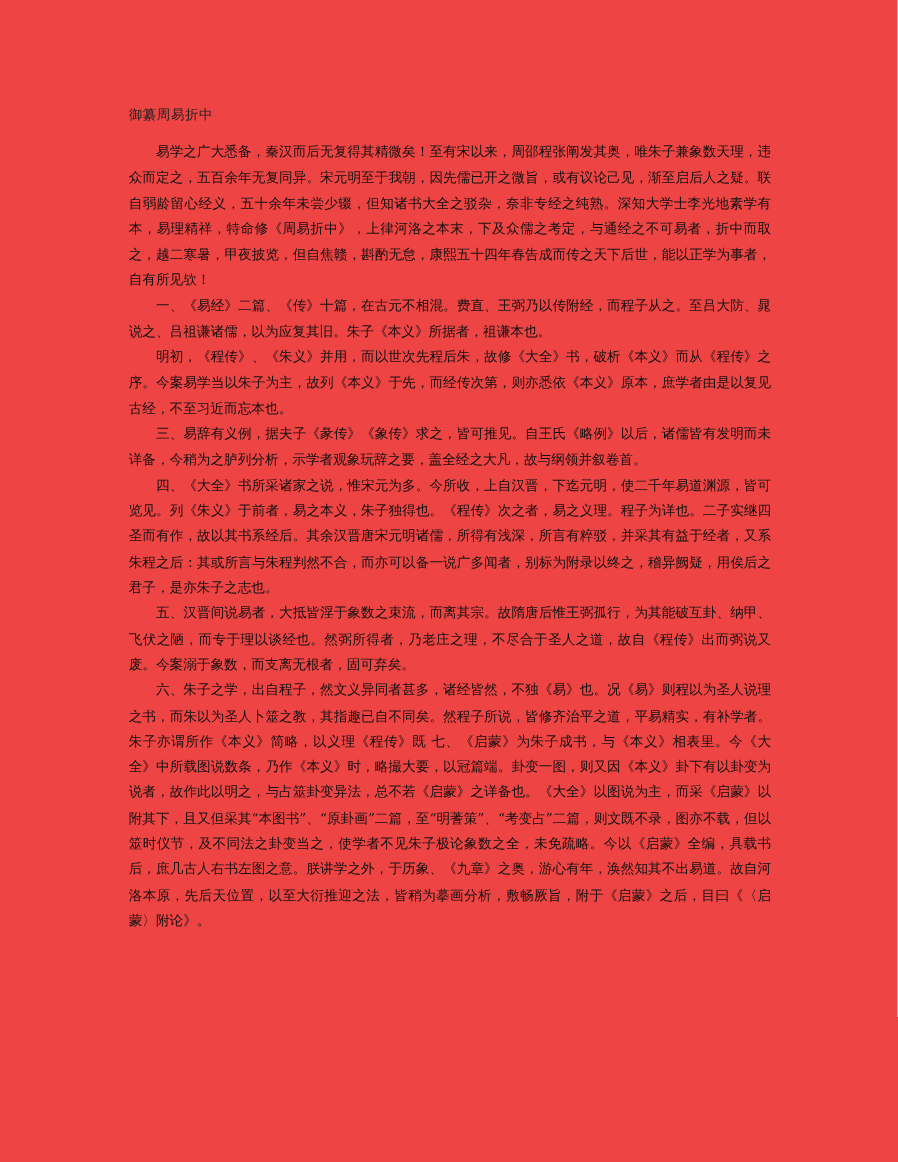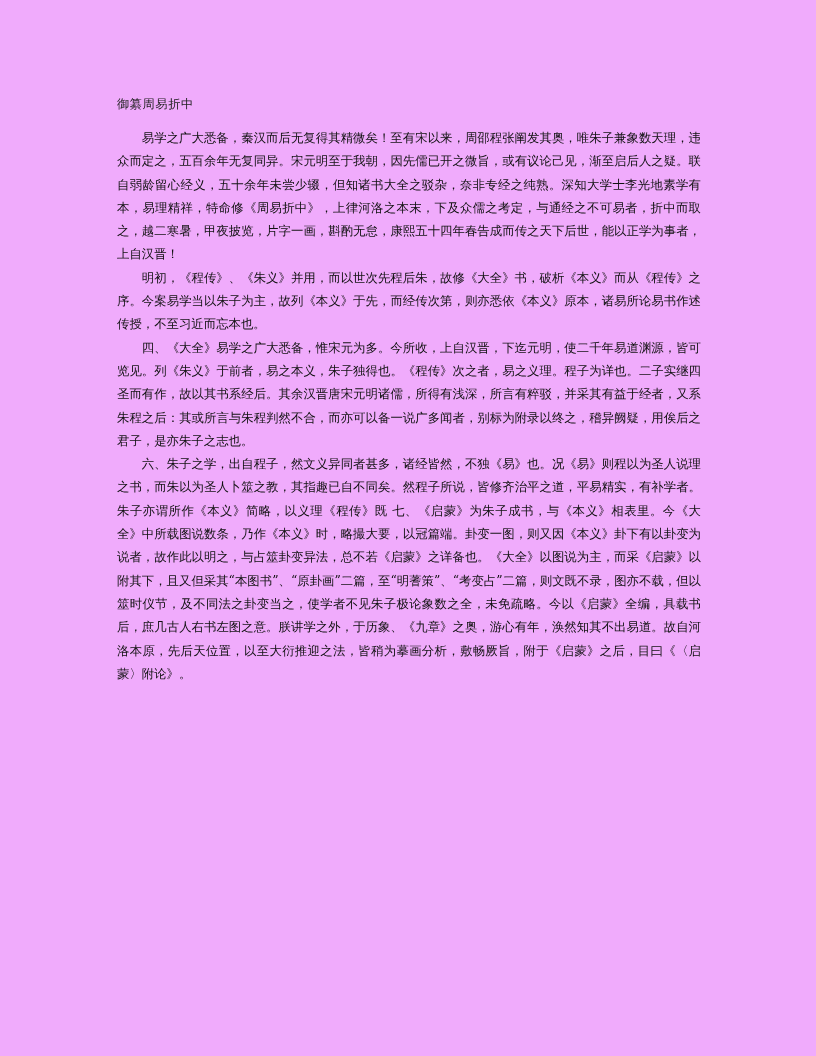"御纂周易折中" .page { background: #f0abfc -> #ef4444 }
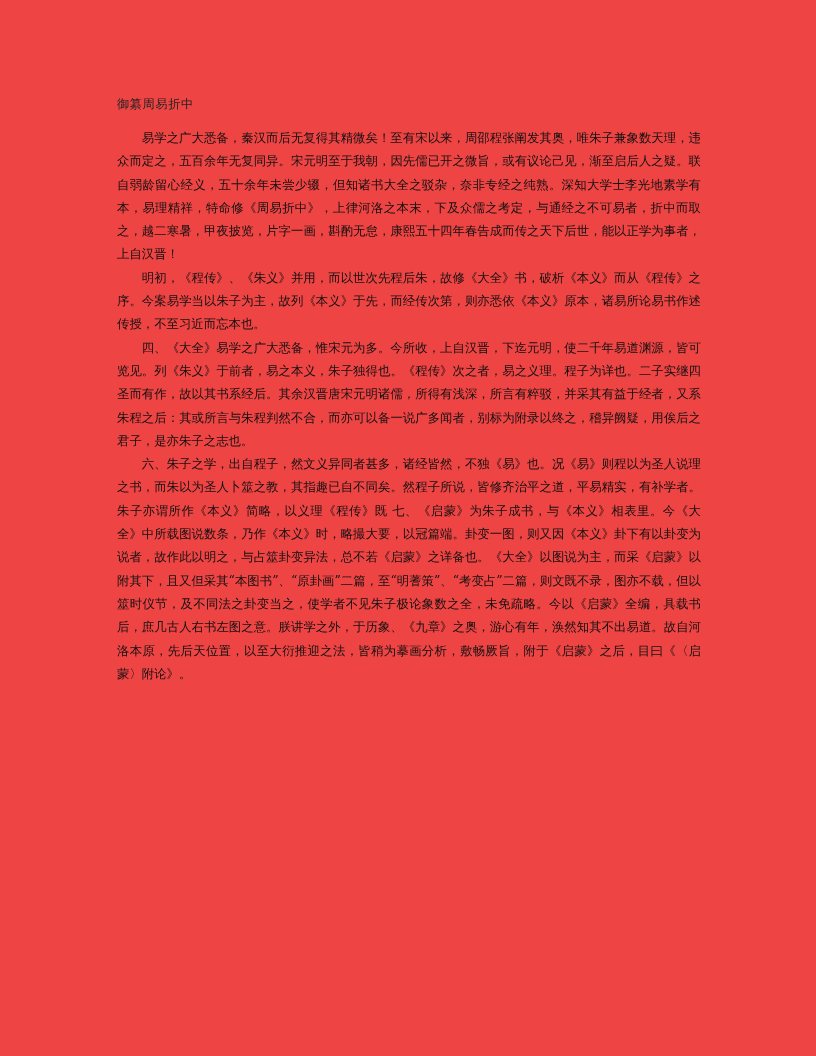"易学之广大悉备，秦汉而后无复得其精微矣！至有宋以来，周邵程张阐发其奥，唯朱子兼象" p.para { text: 片字一画，斟酌无怠，康熙五十四年春告成而传之天下后世，能以正学为事者，上自汉晋 -> 但自焦赣，斟酌无怠，康熙五十四年春告成而传之天下后世，能以正学为事者，自有所见欤 }
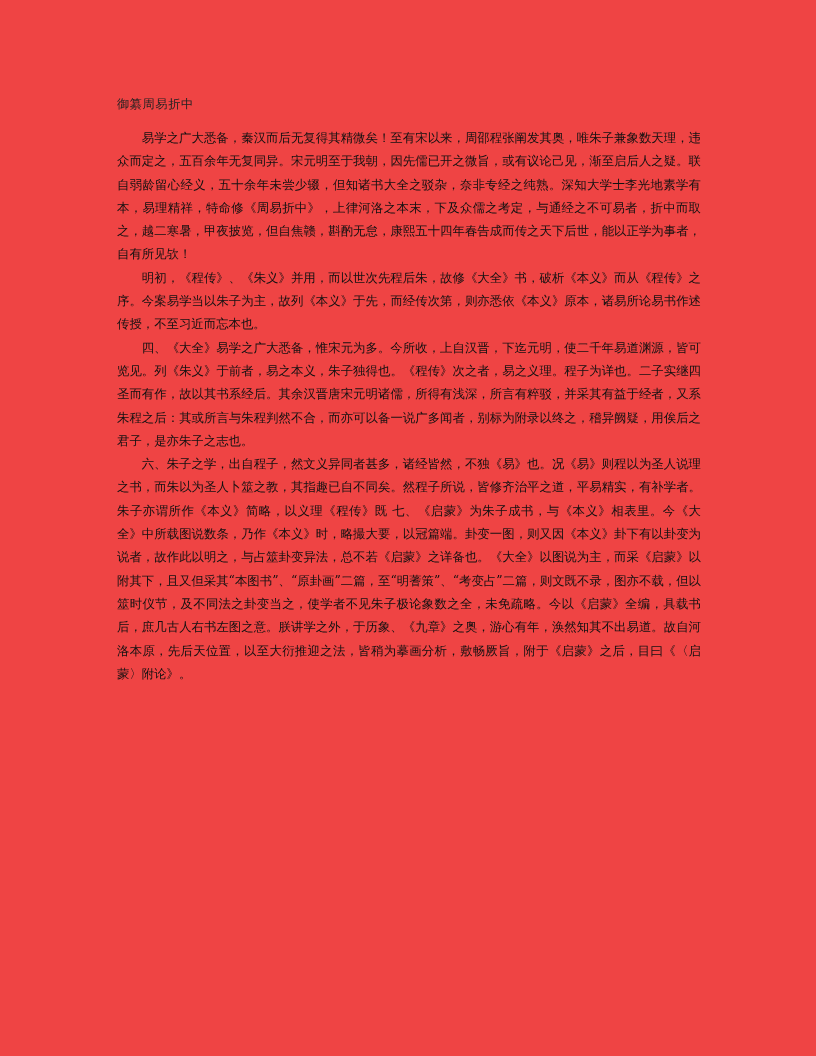"一、《易经》二篇、《传》十篇，在古元不相混。费直、王弼乃以传附经，而程子从之。至" p.para { html: none -> <p>一、《易经》二篇、《传》十篇，在古元不相混。费直、王弼乃以传附经，而程子从之。至吕大防、晁说之、吕祖谦诸儒，以为应复其旧。朱子《本义》所据者，祖谦本也。</p> }
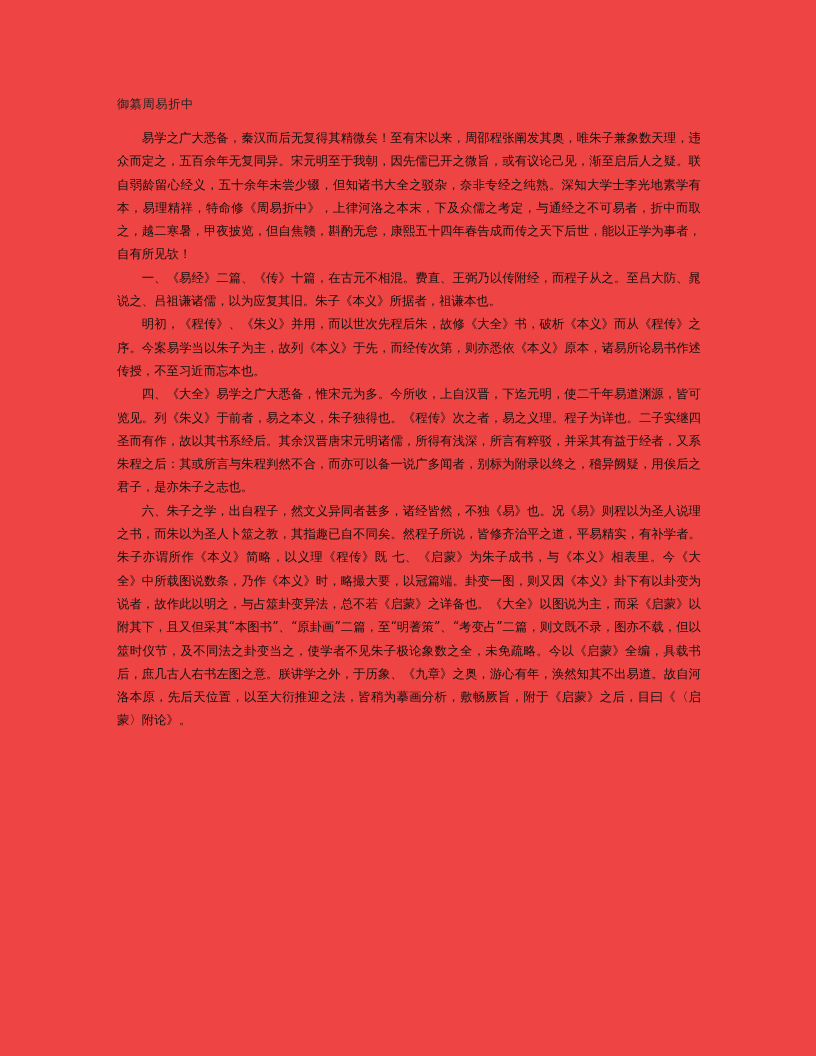"明初，《程传》、《朱义》并用，而以世次先程后朱，故修《大全》书，破析《本义》而从" p.para { text: 诸易所论易书作述传授 -> 庶学者由是以复见古经 }
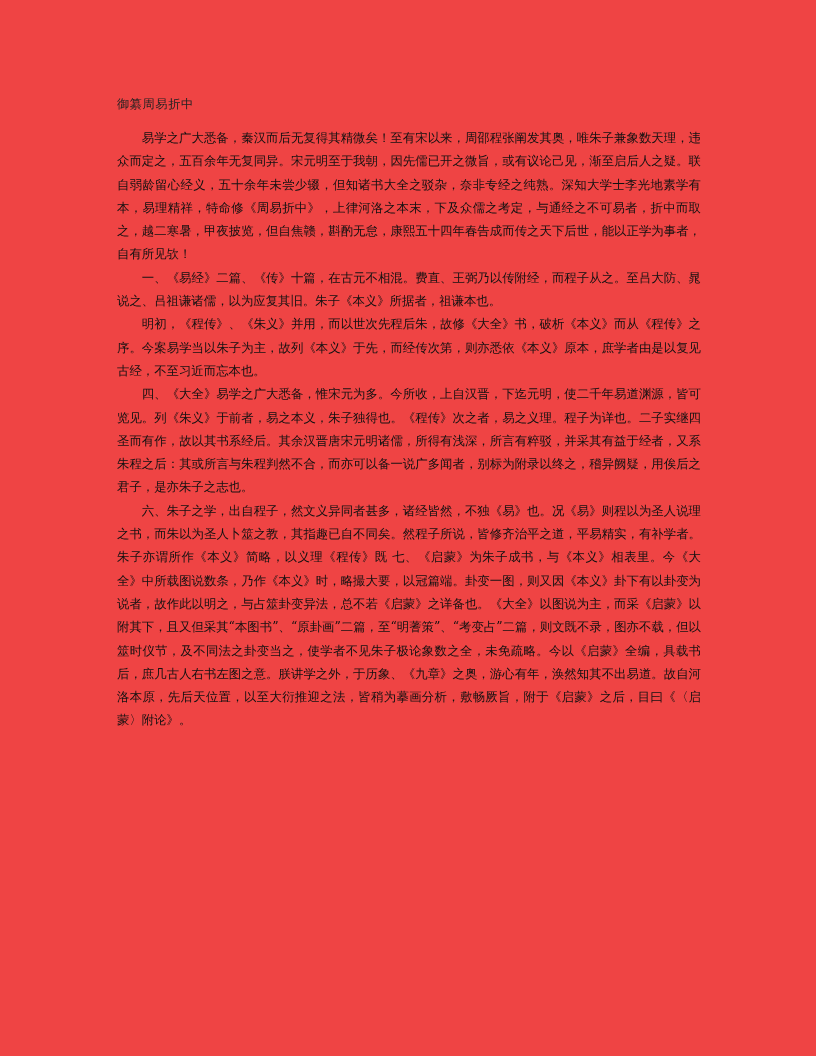"三、易辞有义例，据夫子《彖传》《象传》求之，皆可推见。自王氏《略例》以后，诸儒皆" p.para { html: none -> <p>三、易辞有义例，据夫子《彖传》《象传》求之，皆可推见。自王氏《略例》以后，诸儒皆有发明而未详备，今稍为之胪列分析，示学者观象玩辞之要，盖全经之大凡，故与纲领并叙卷首。</p> }
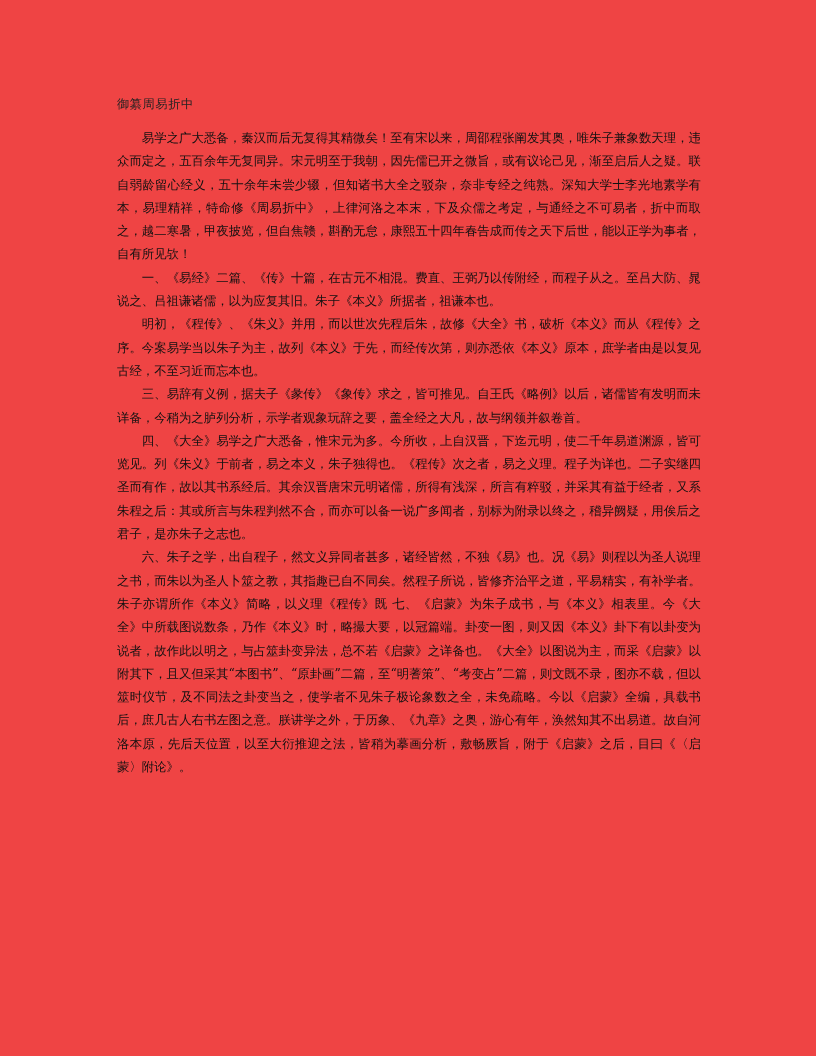"四、《大全》易学之广大悉备，惟宋元为多。今所收，上自汉晋，下迄元明，使二千年易道" p.para { text: 易学之广大悉备 -> 书所采诸家之说 }
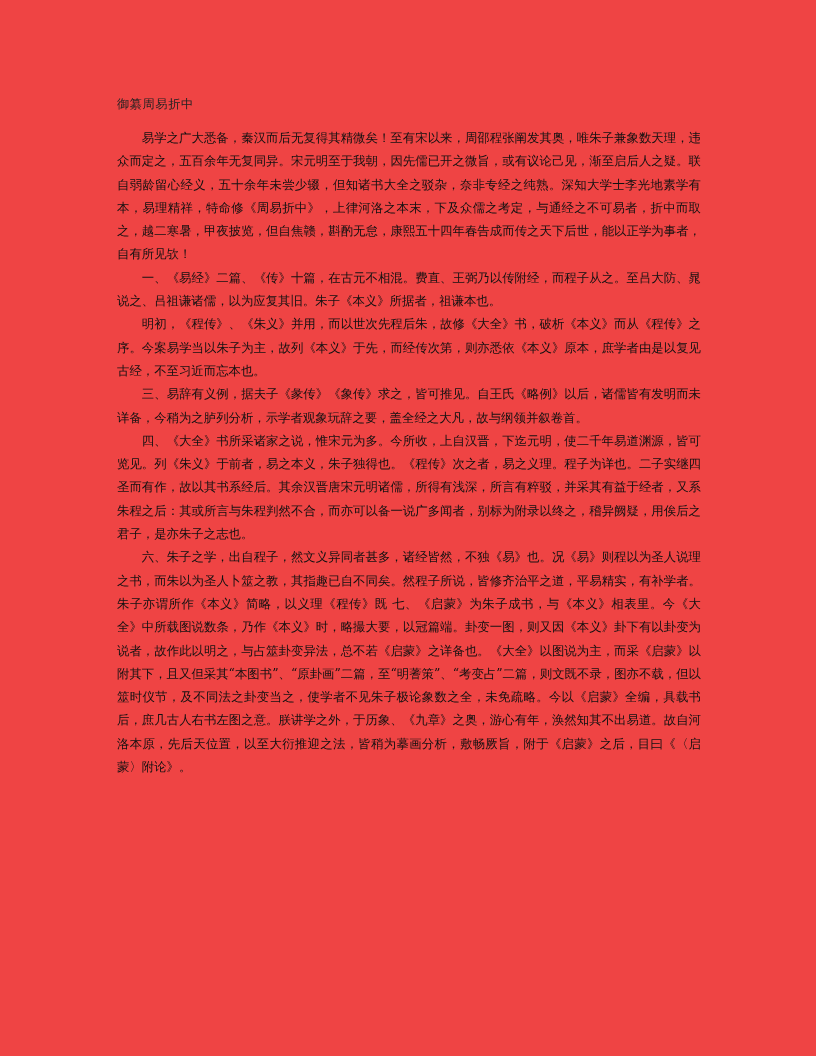"五、汉晋间说易者，大抵皆淫于象数之束流，而离其宗。故隋唐后惟王弼孤行，为其能破互" p.para { html: none -> <p>五、汉晋间说易者，大抵皆淫于象数之束流，而离其宗。故隋唐后惟王弼孤行，为其能破互卦、纳甲、飞伏之陋，而专于理以谈经也。然弼所得者，乃老庄之理，不尽合于圣人之道，故自《程传》出而弼说又废。今案溺于象数，而支离无根者，固可弃矣。</p> }
